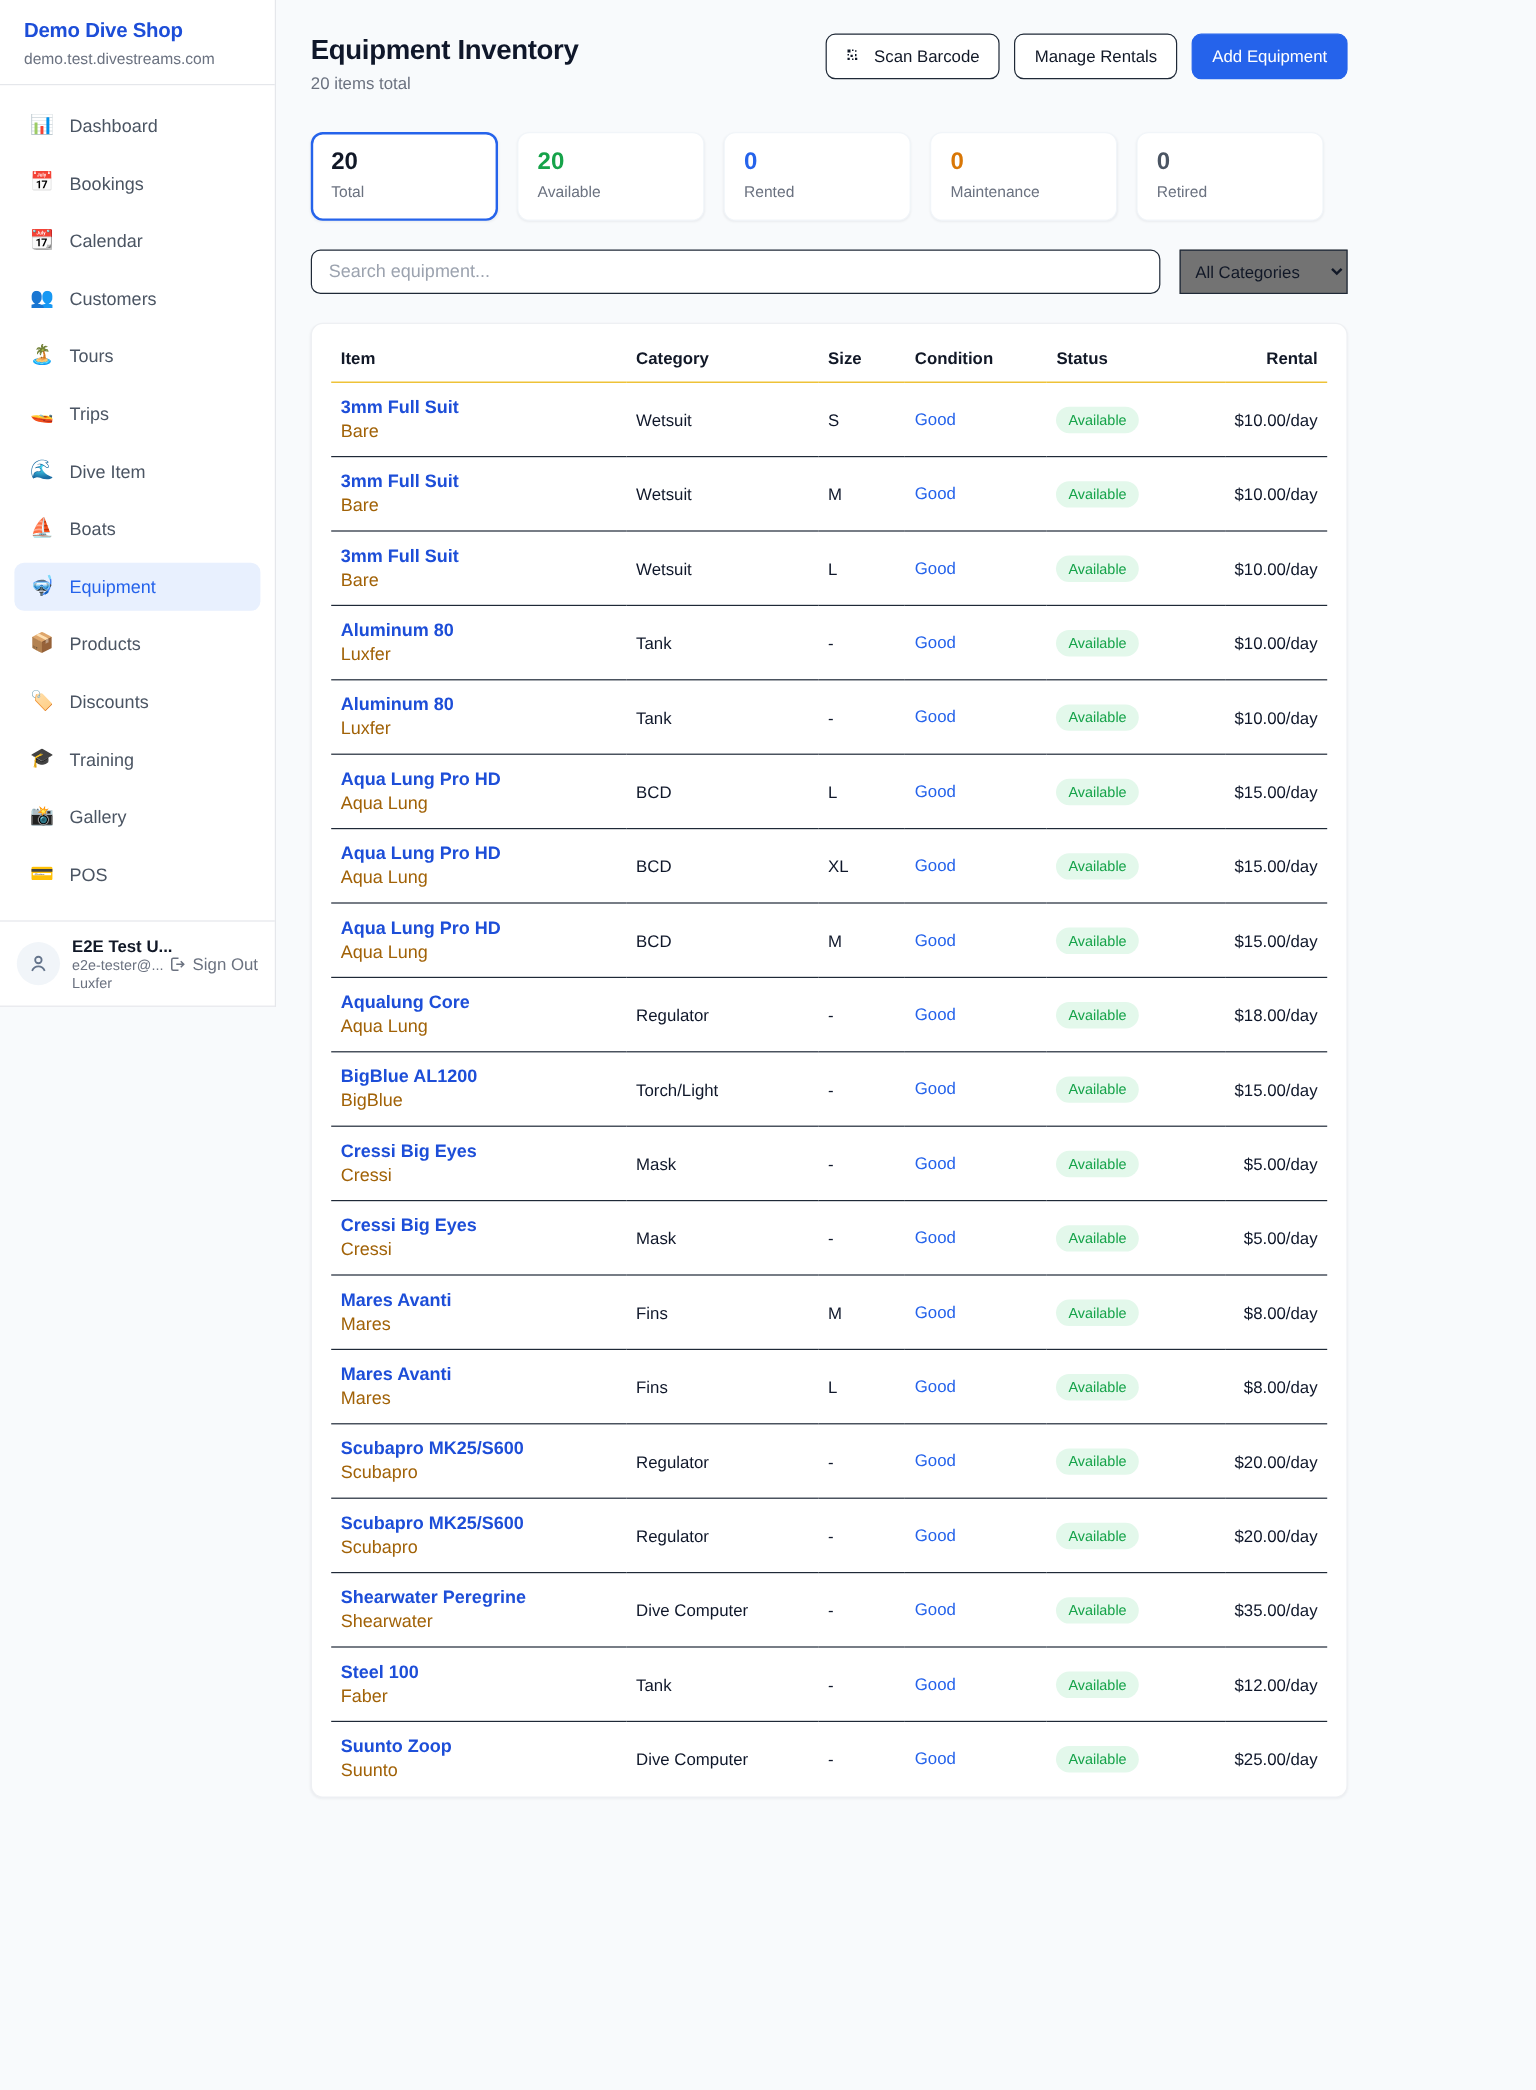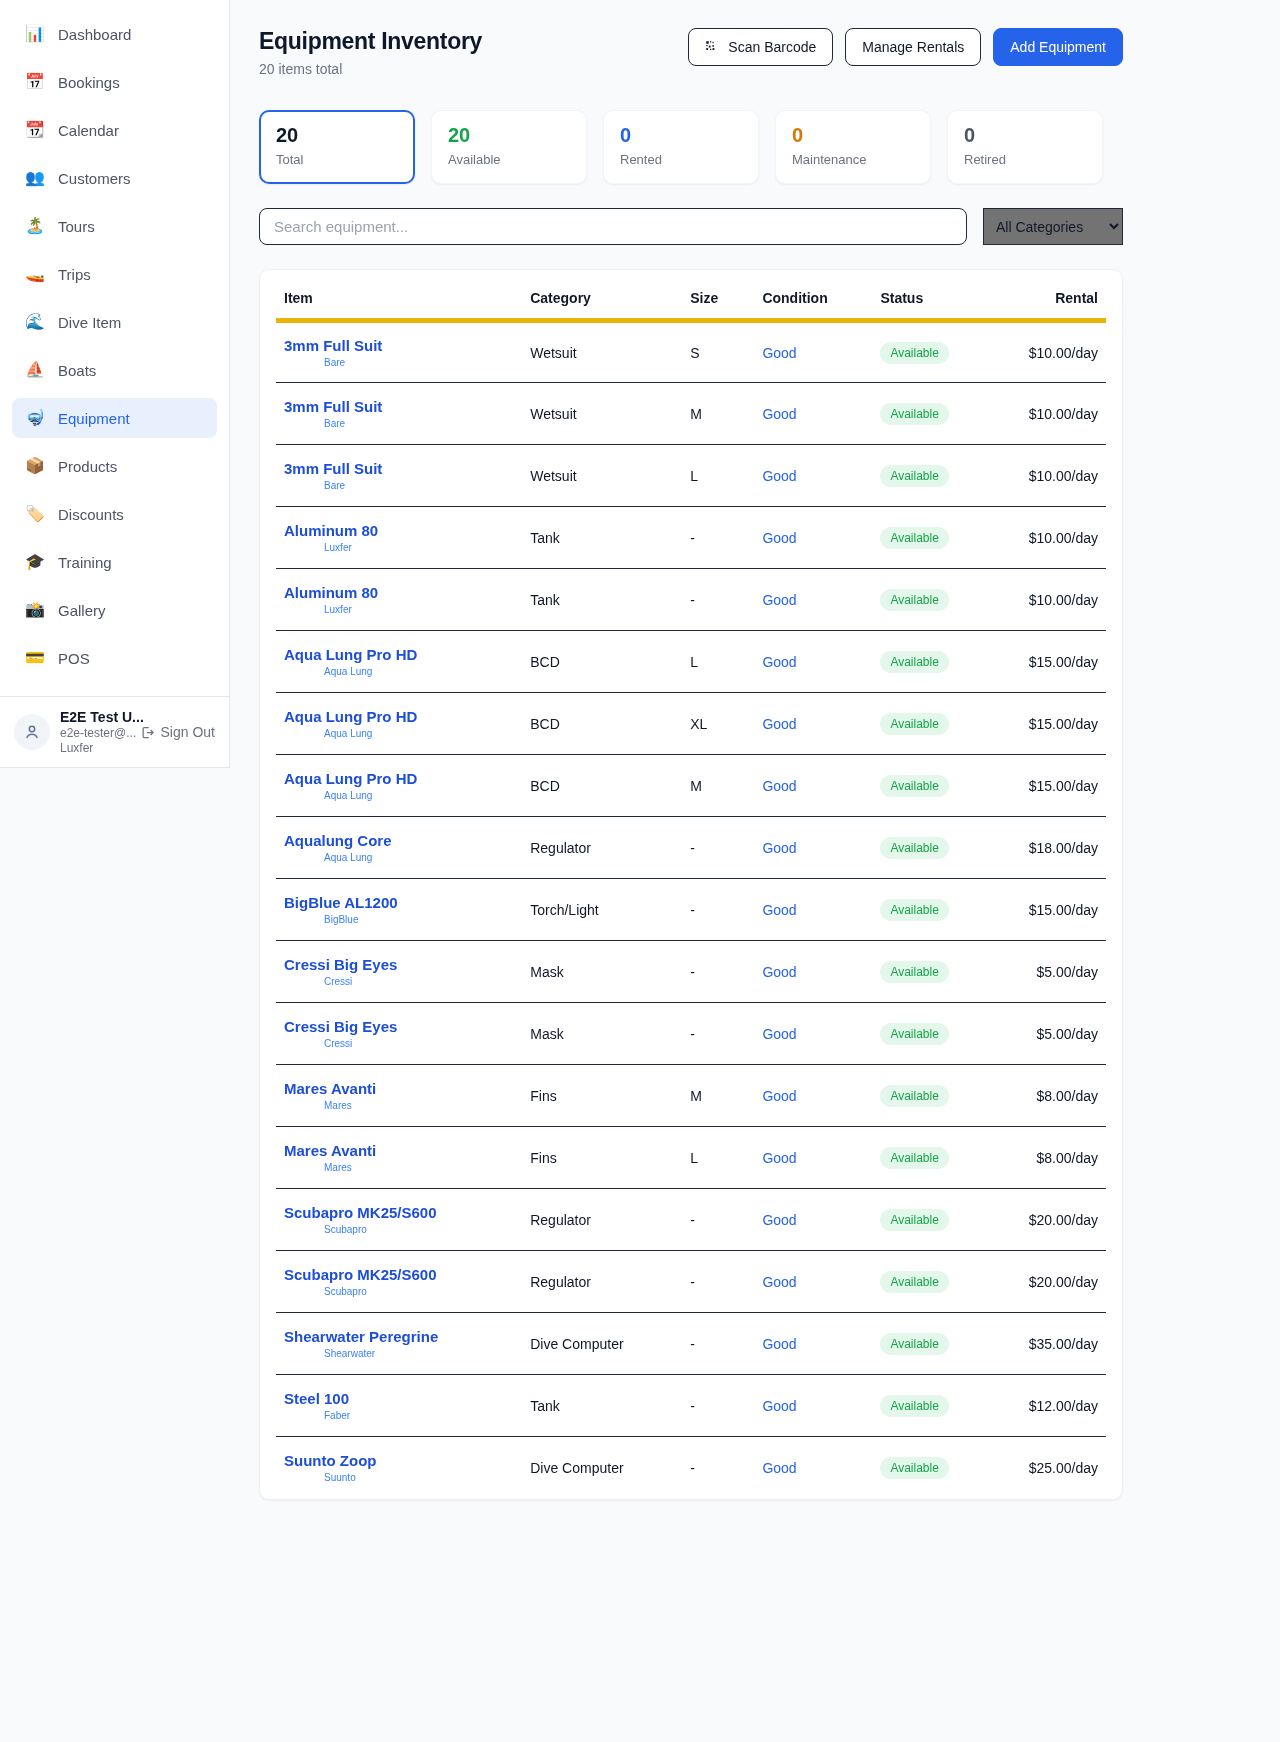"Demo Dive Shop" div.brand { html: none -> <div> <div>Demo Dive Shop</div> <div>demo.test.divestreams.com</div> </div> }
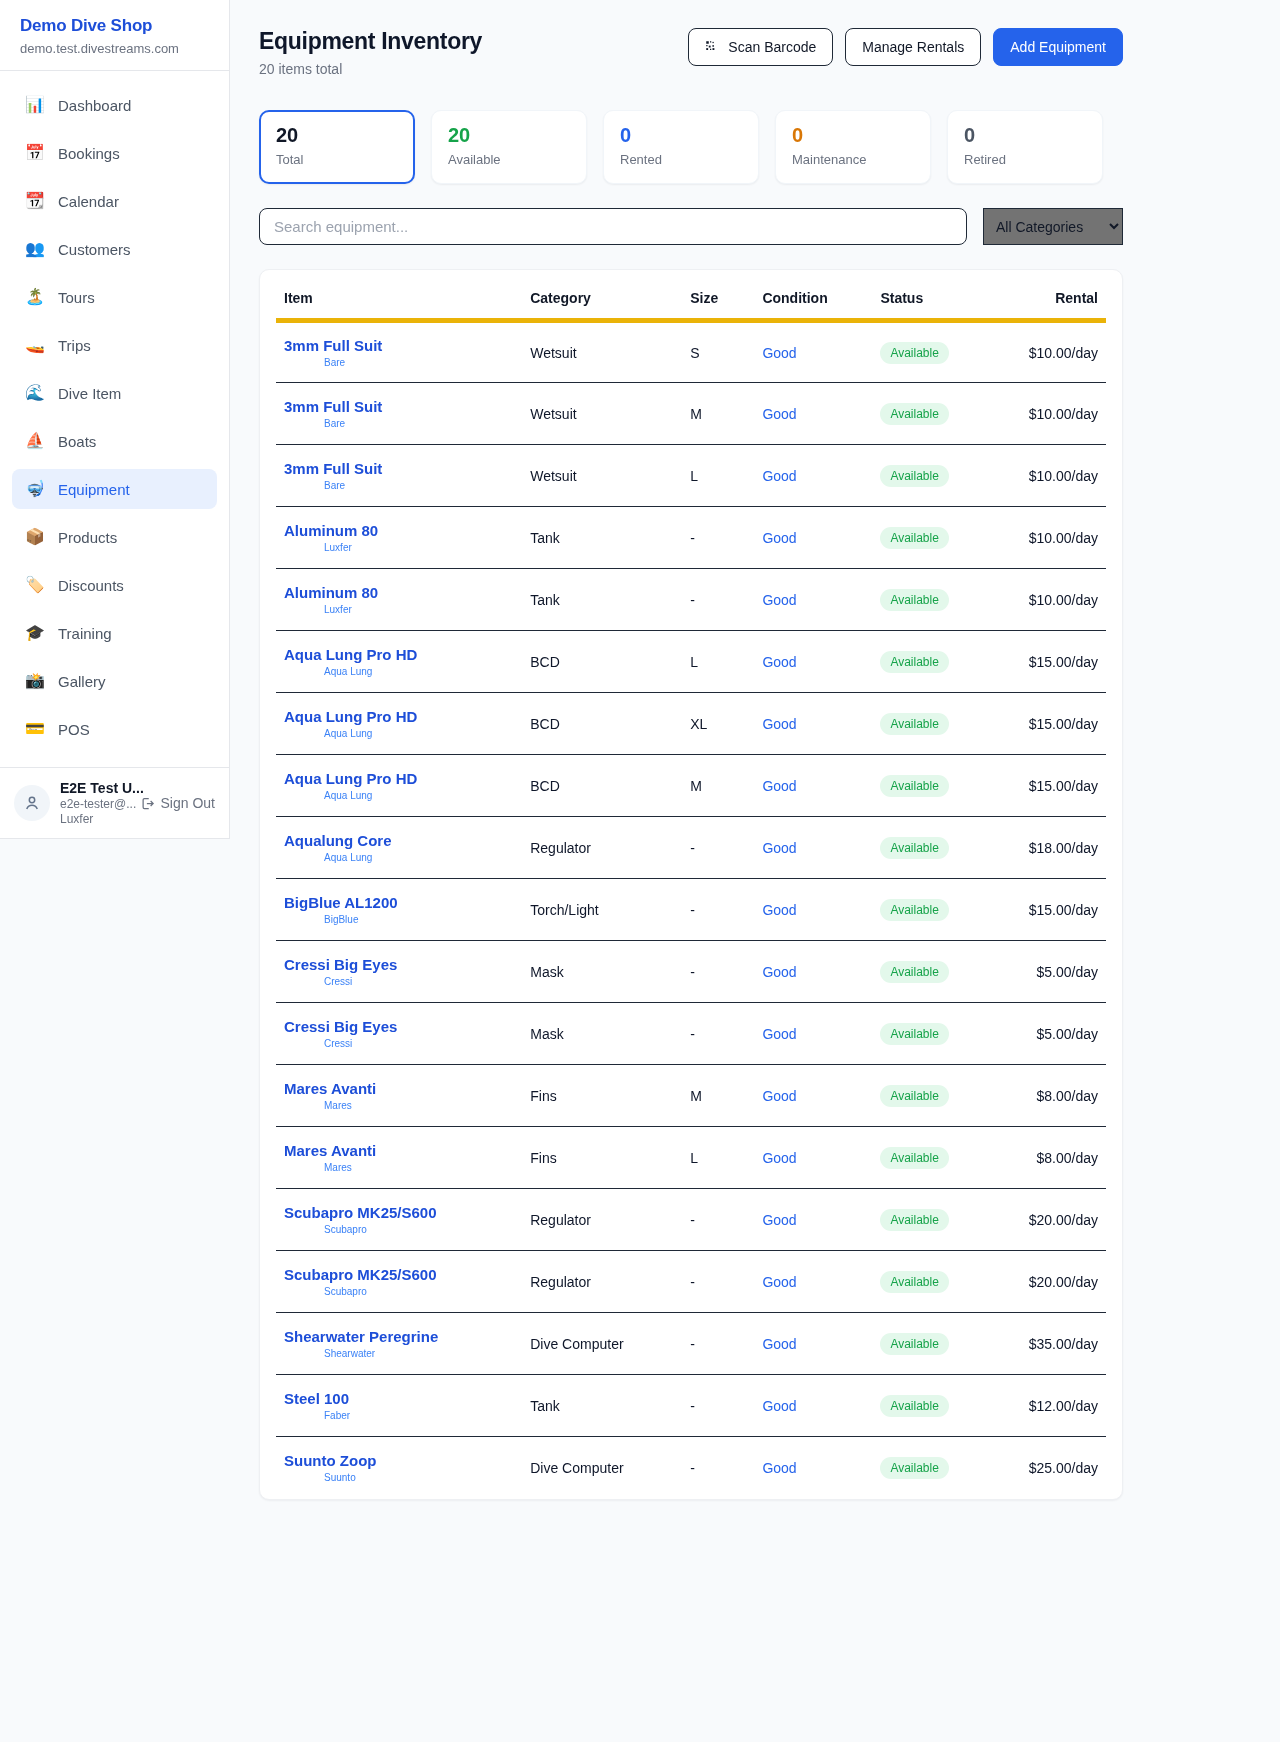"Item" th { border-bottom: 5px solid #eab308 -> 1px solid #eab308 }
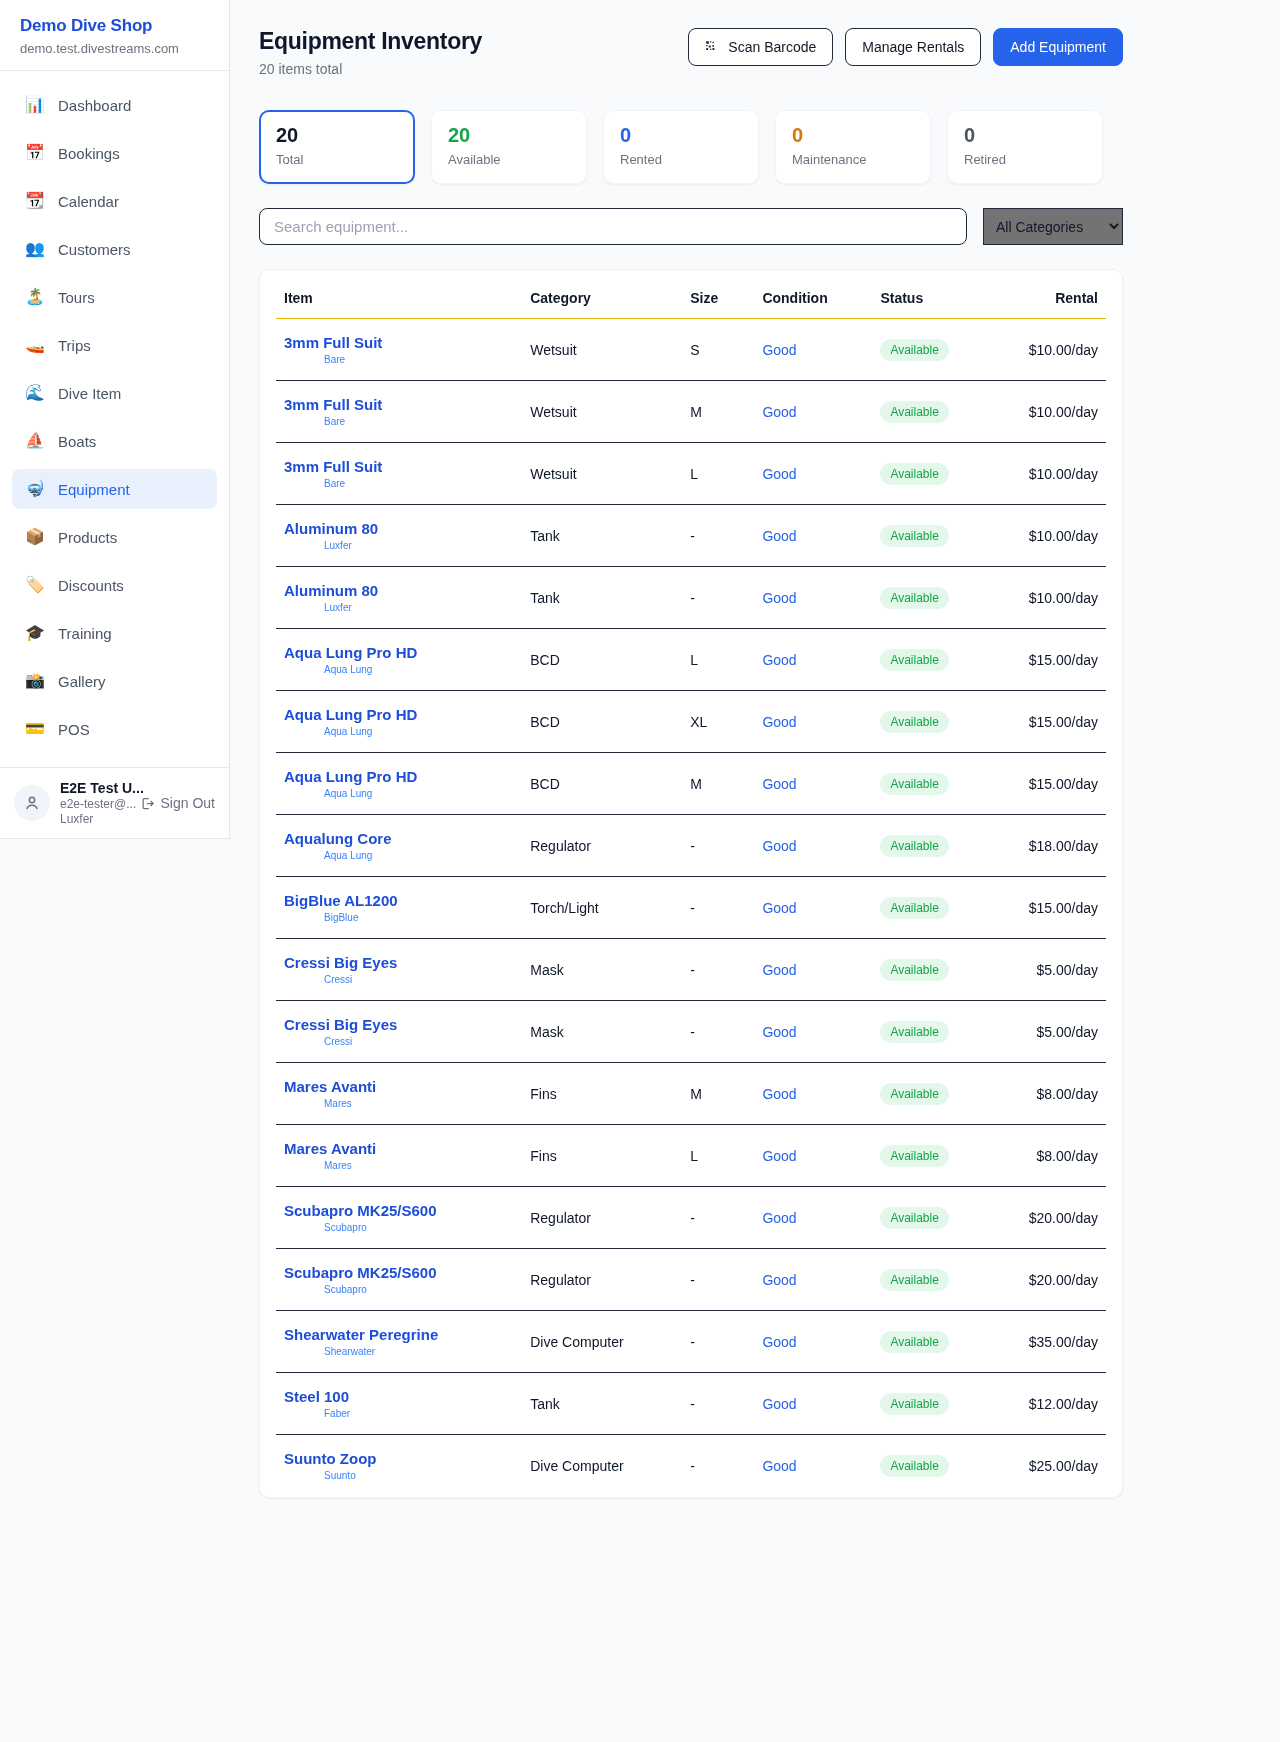"Bare" .item-brand { color: #3b82f6 -> #a16207; font-size: 10px -> 15px; margin-left: 40px -> none }
